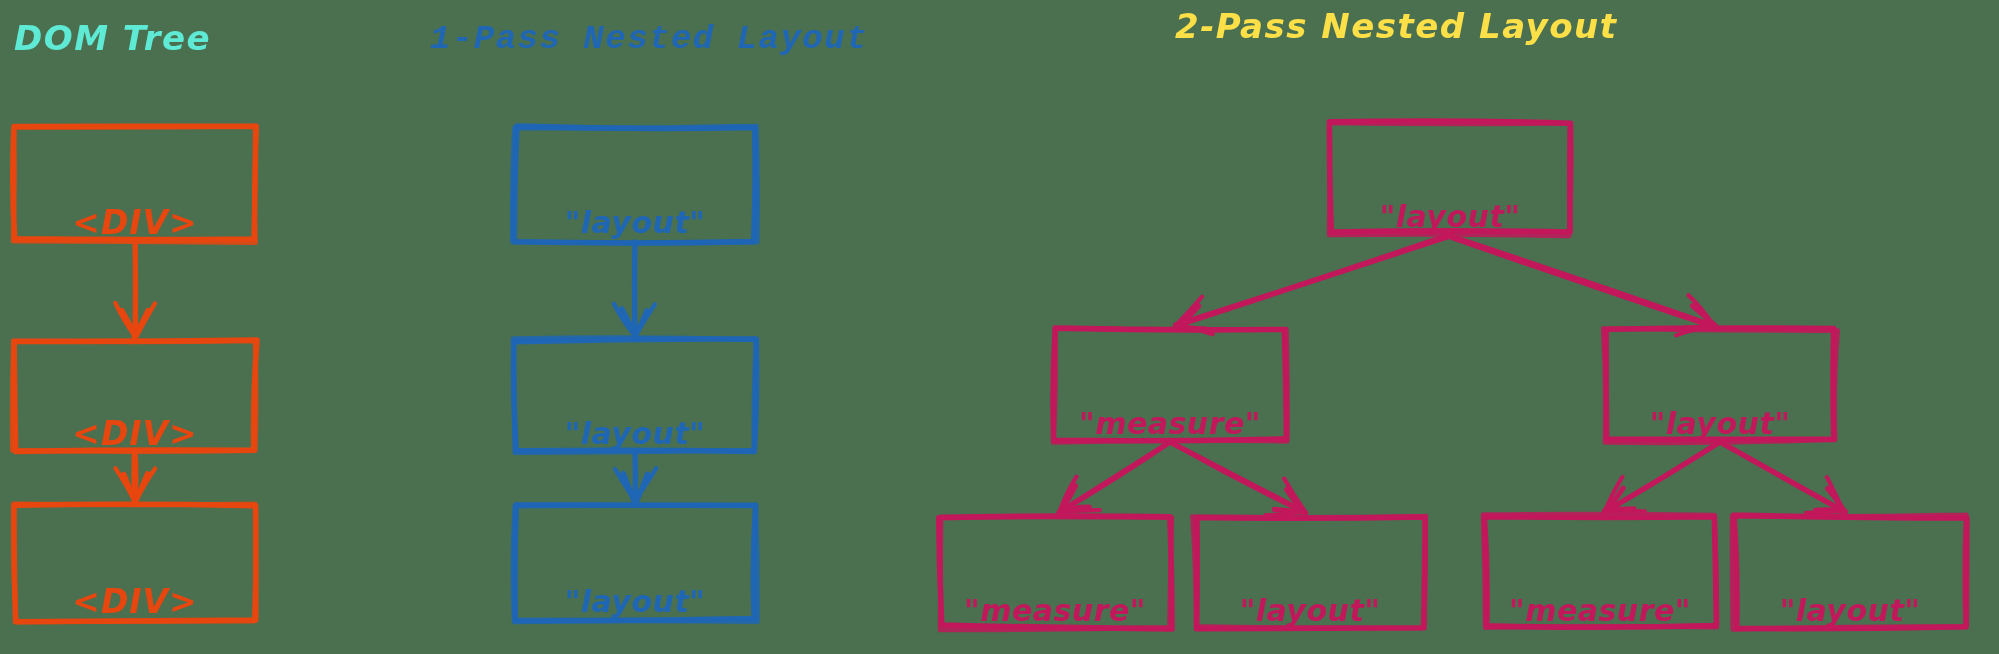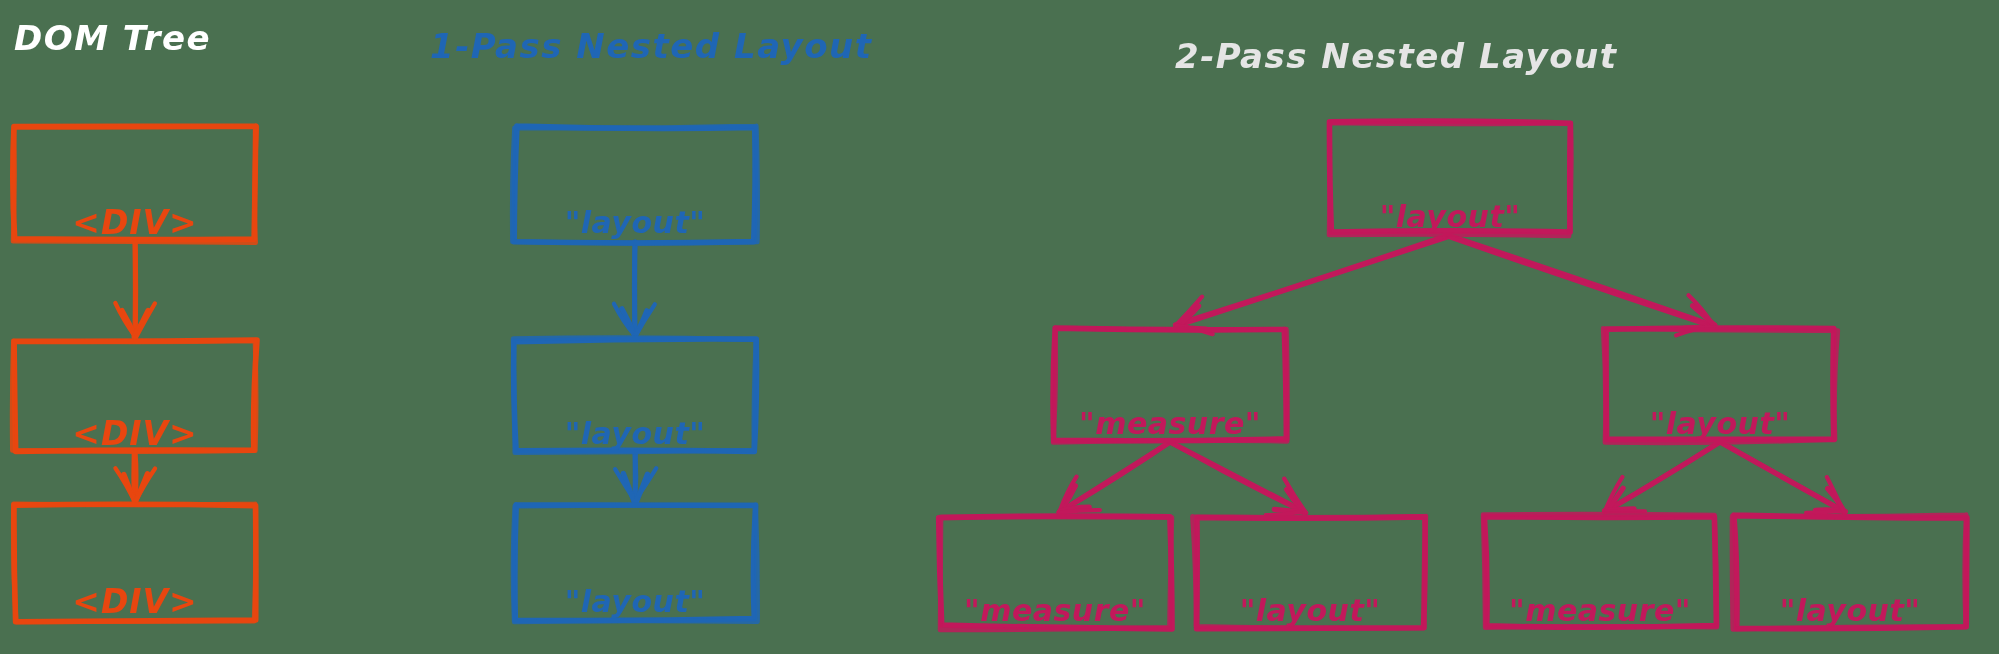"DOM Tree" div.title { color: #ffffff -> #5eead4 }
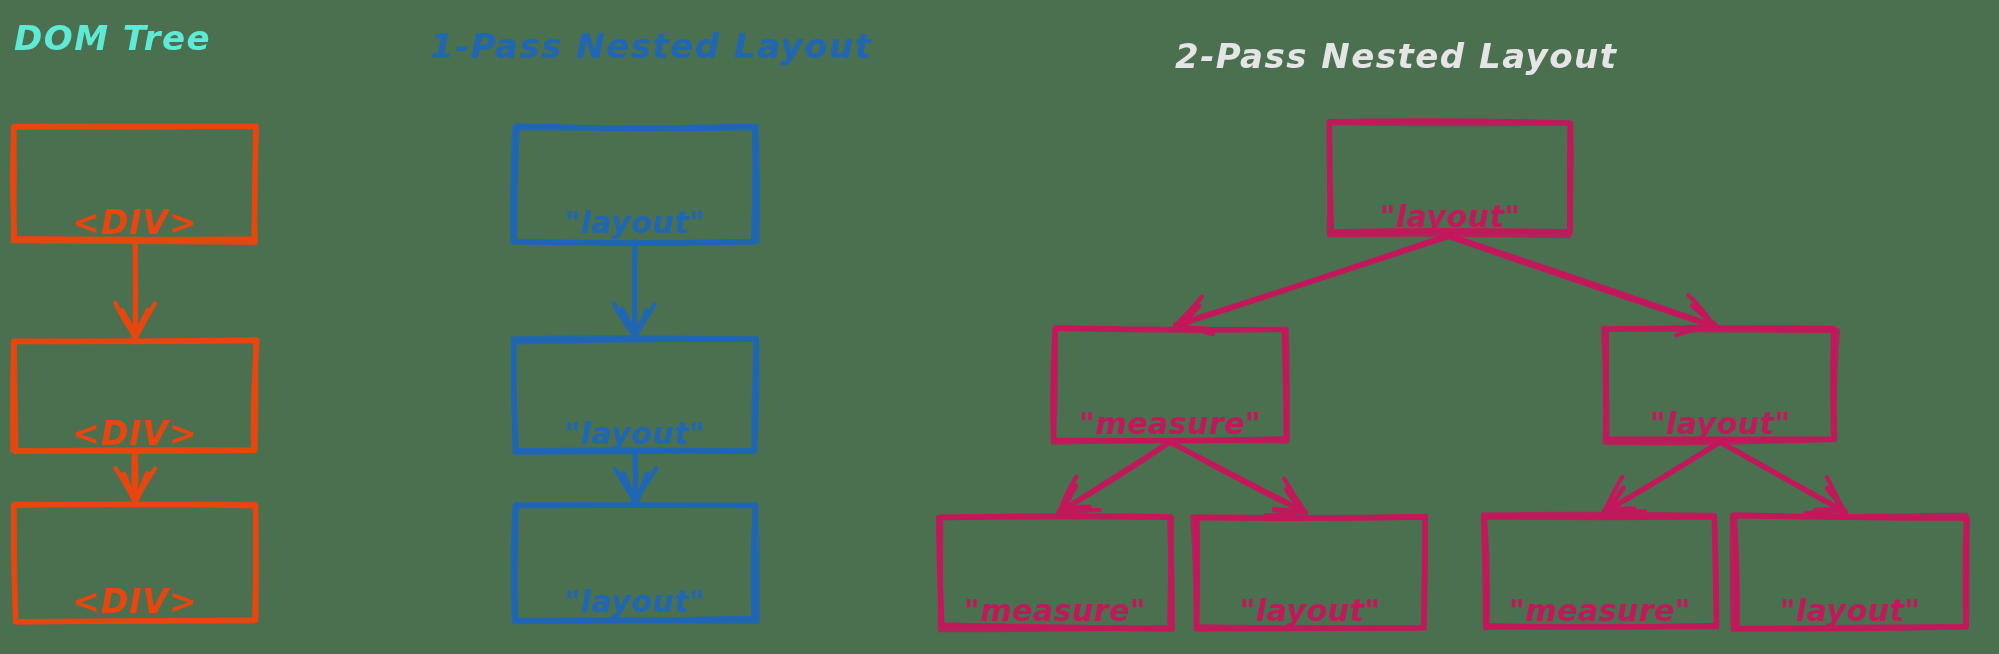"1-Pass Nested Layout" div.title { font-family: none -> Liberation Mono, monospace; top: 26px -> 20px }
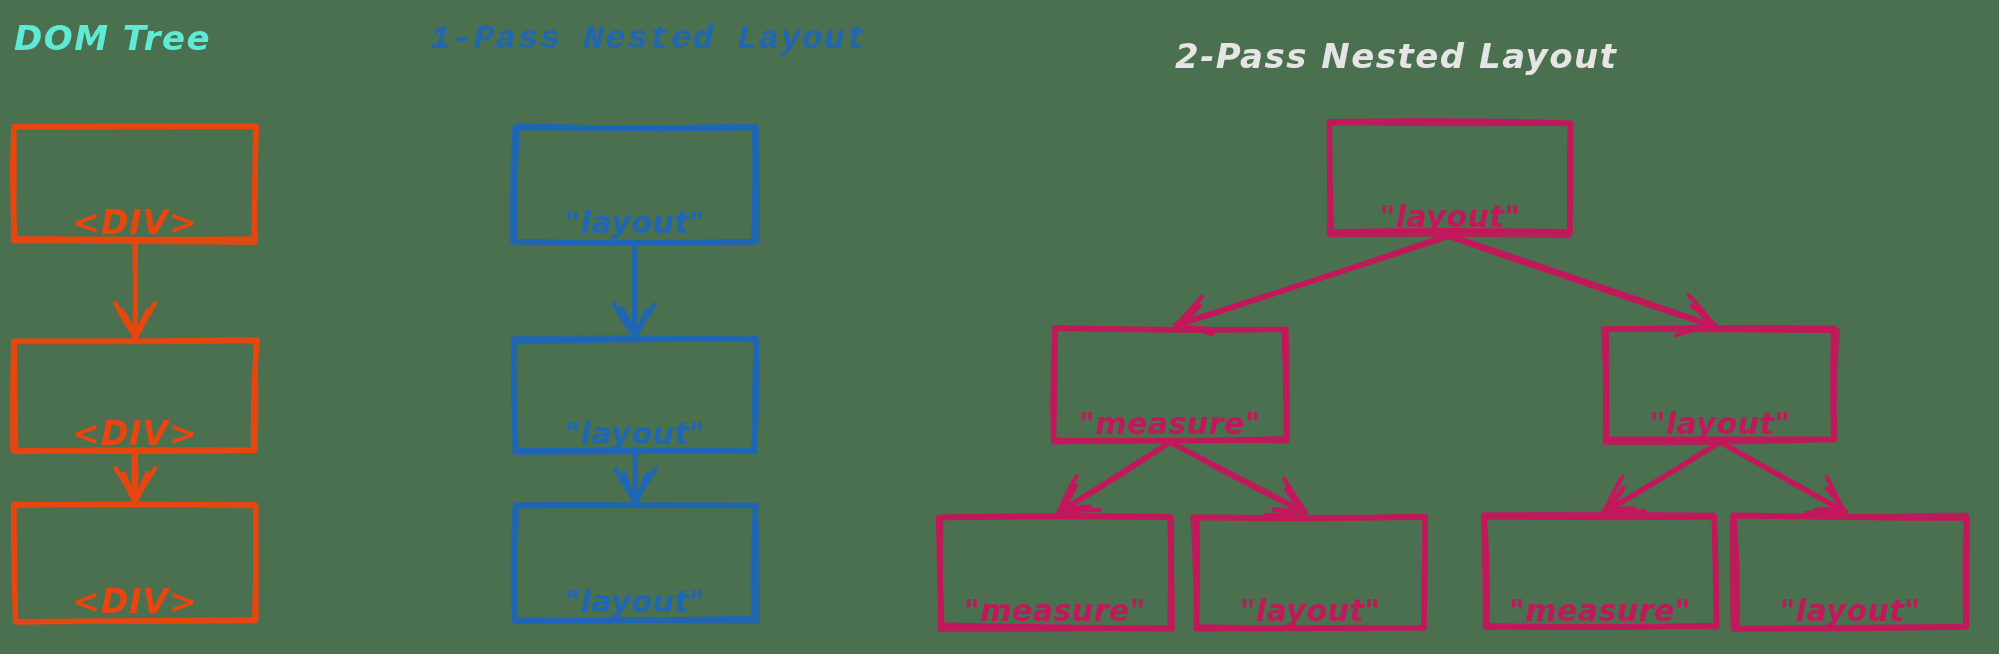"2-Pass Nested Layout" div.title { color: #e5e5e5 -> #fde047; top: 36px -> 6px }
